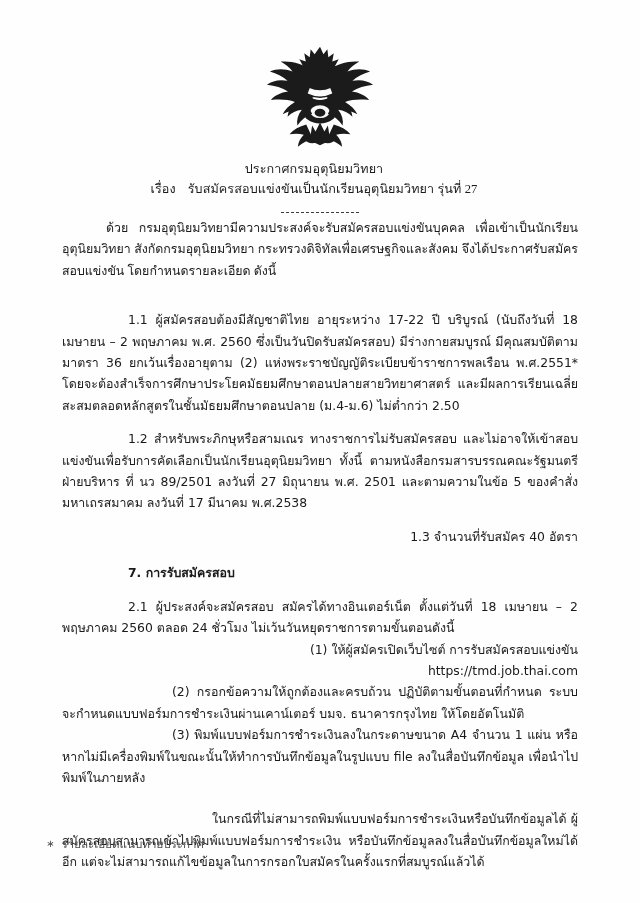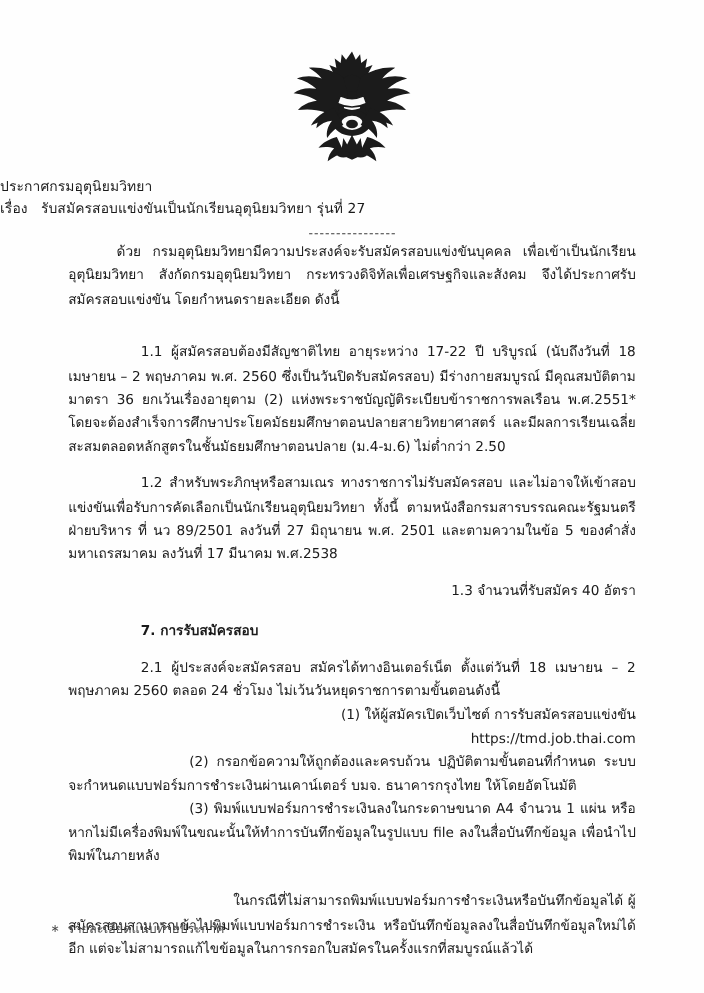"ประกาศกรมอุตุนิยมวิทยา" .doc-head { font-family: none -> Liberation Serif, serif; text-align: left -> center }
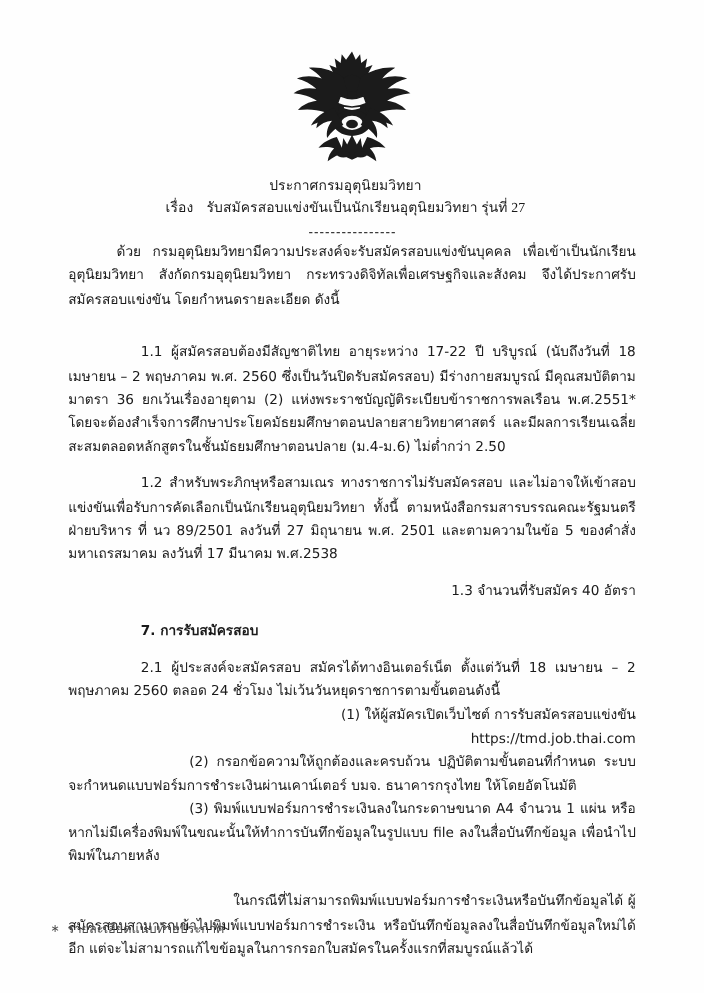"ด้วย" .ind-1 { font-family: none -> Liberation Serif, serif }
